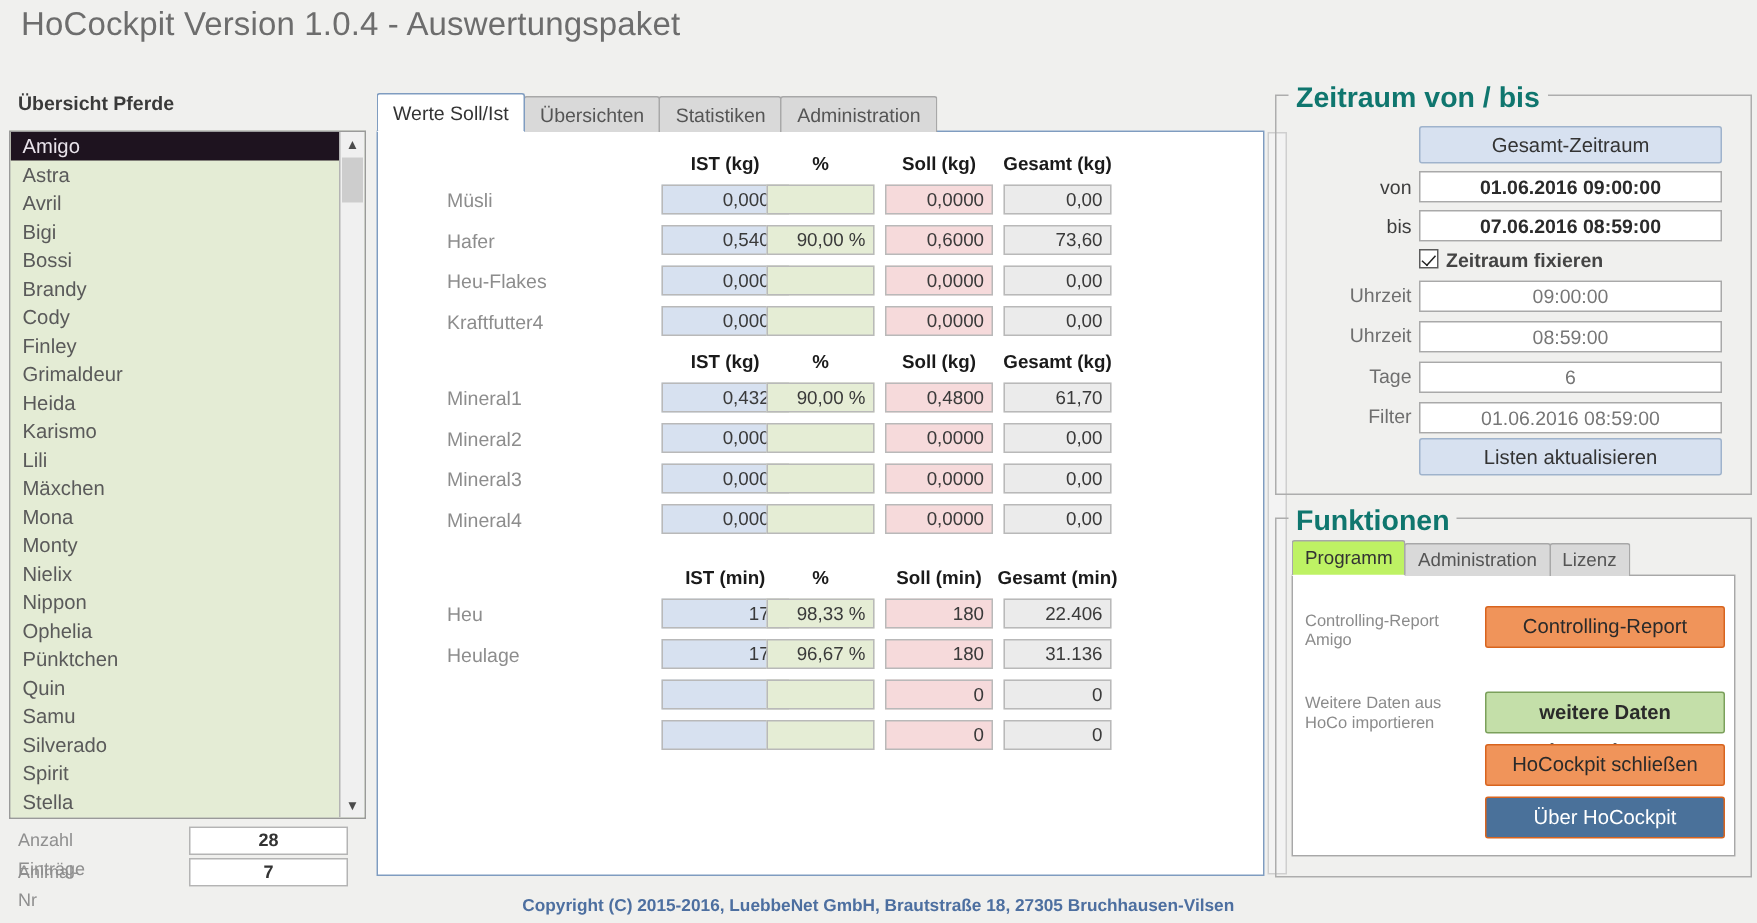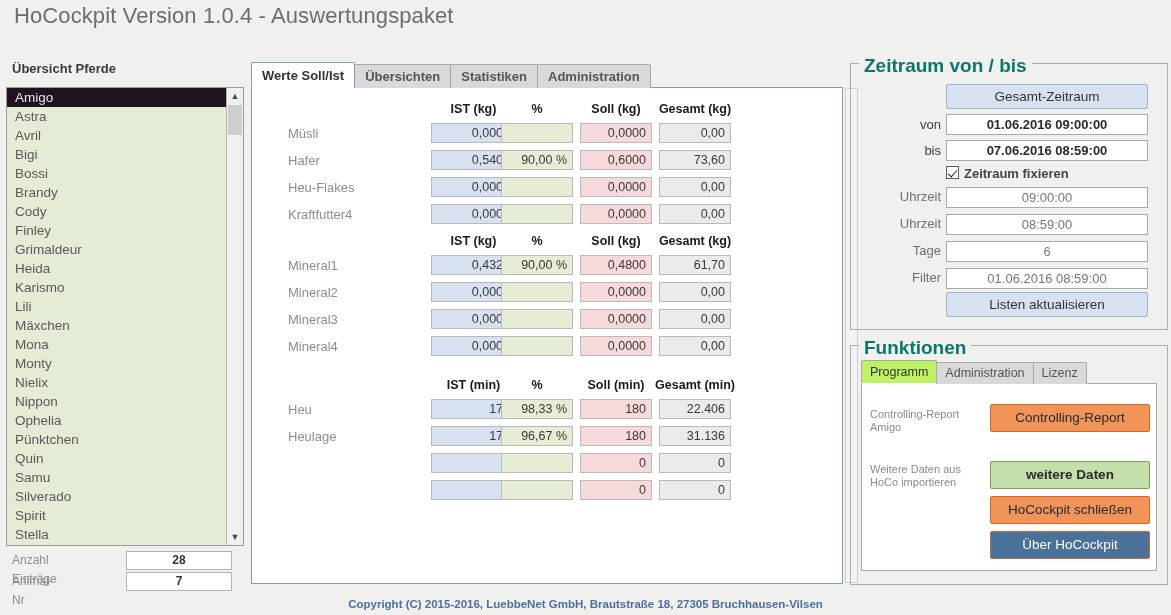"Werte Soll/Ist" .tab { font-weight: bold -> none }
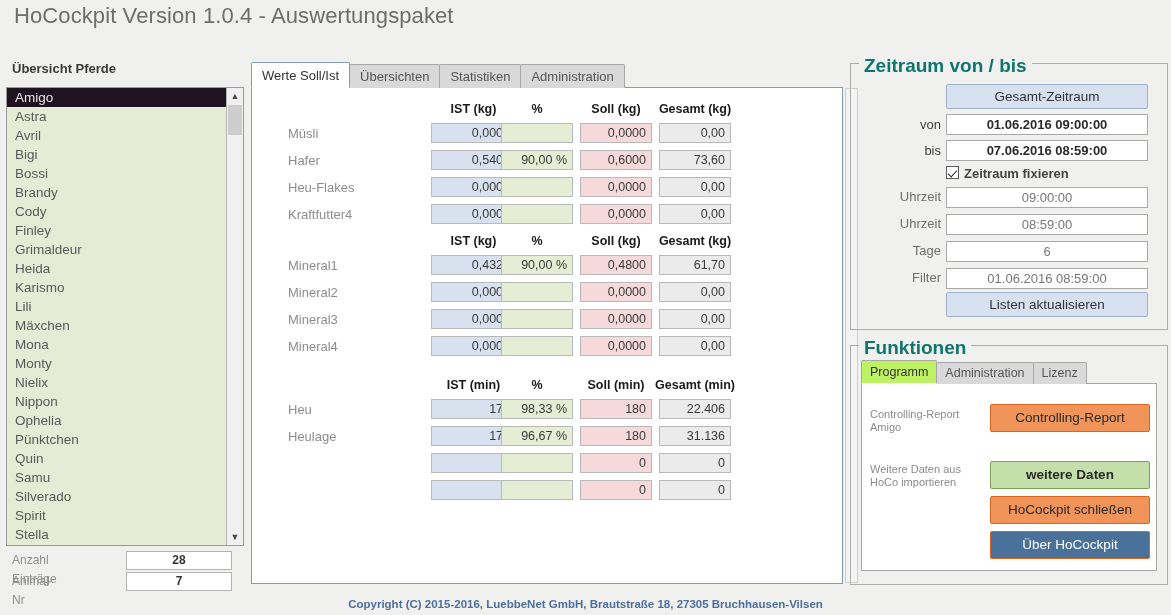"IST (kg)" .data-group { left: 8px -> 18px }
